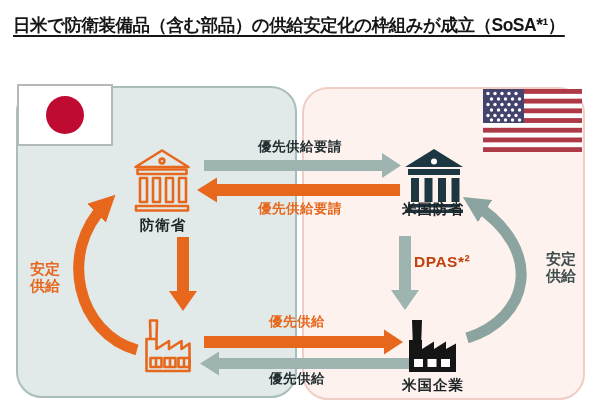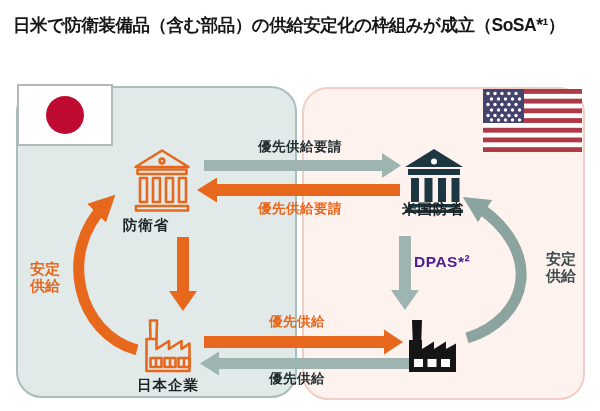"日米で防衛装備品（含む部品）の供給安定化の枠組みが成立（SoSA*¹）" .title { text-decoration: none -> underline }
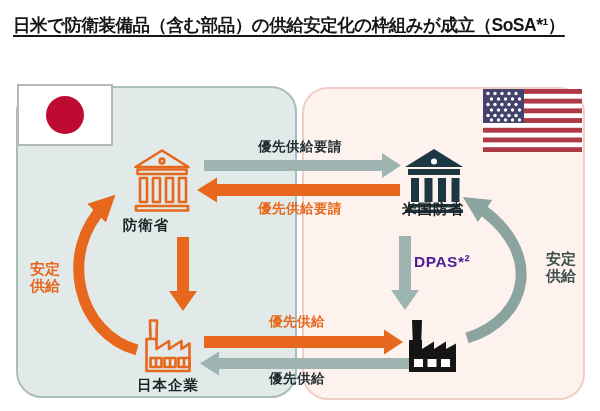"防衛省" div.lbl { left: 146px -> 163px }
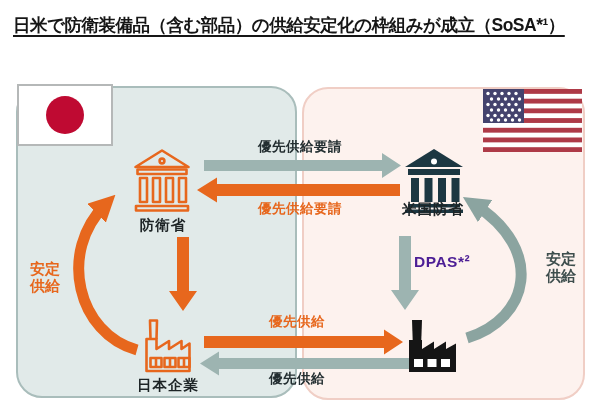"DPAS*²" .lbl-dpas { color: #4c1d95 -> #c2410c }
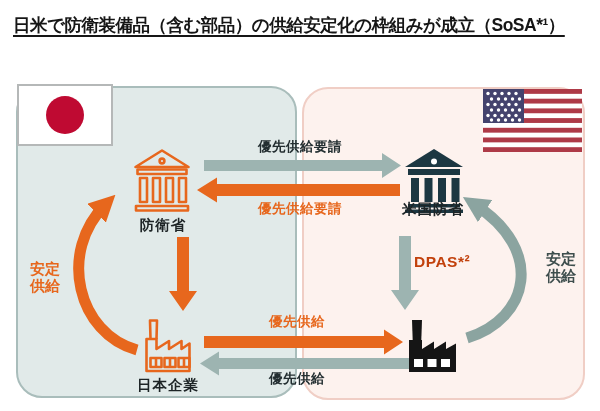"日本企業" div.lbl { html: <div>日本企業</div> -> none }
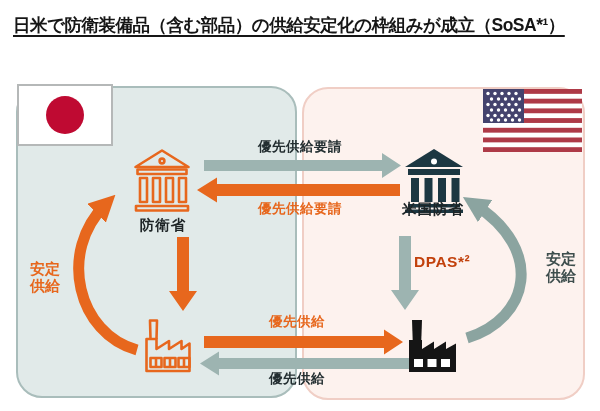"米国企業" div.lbl { html: none -> <div>米国企業</div> }
